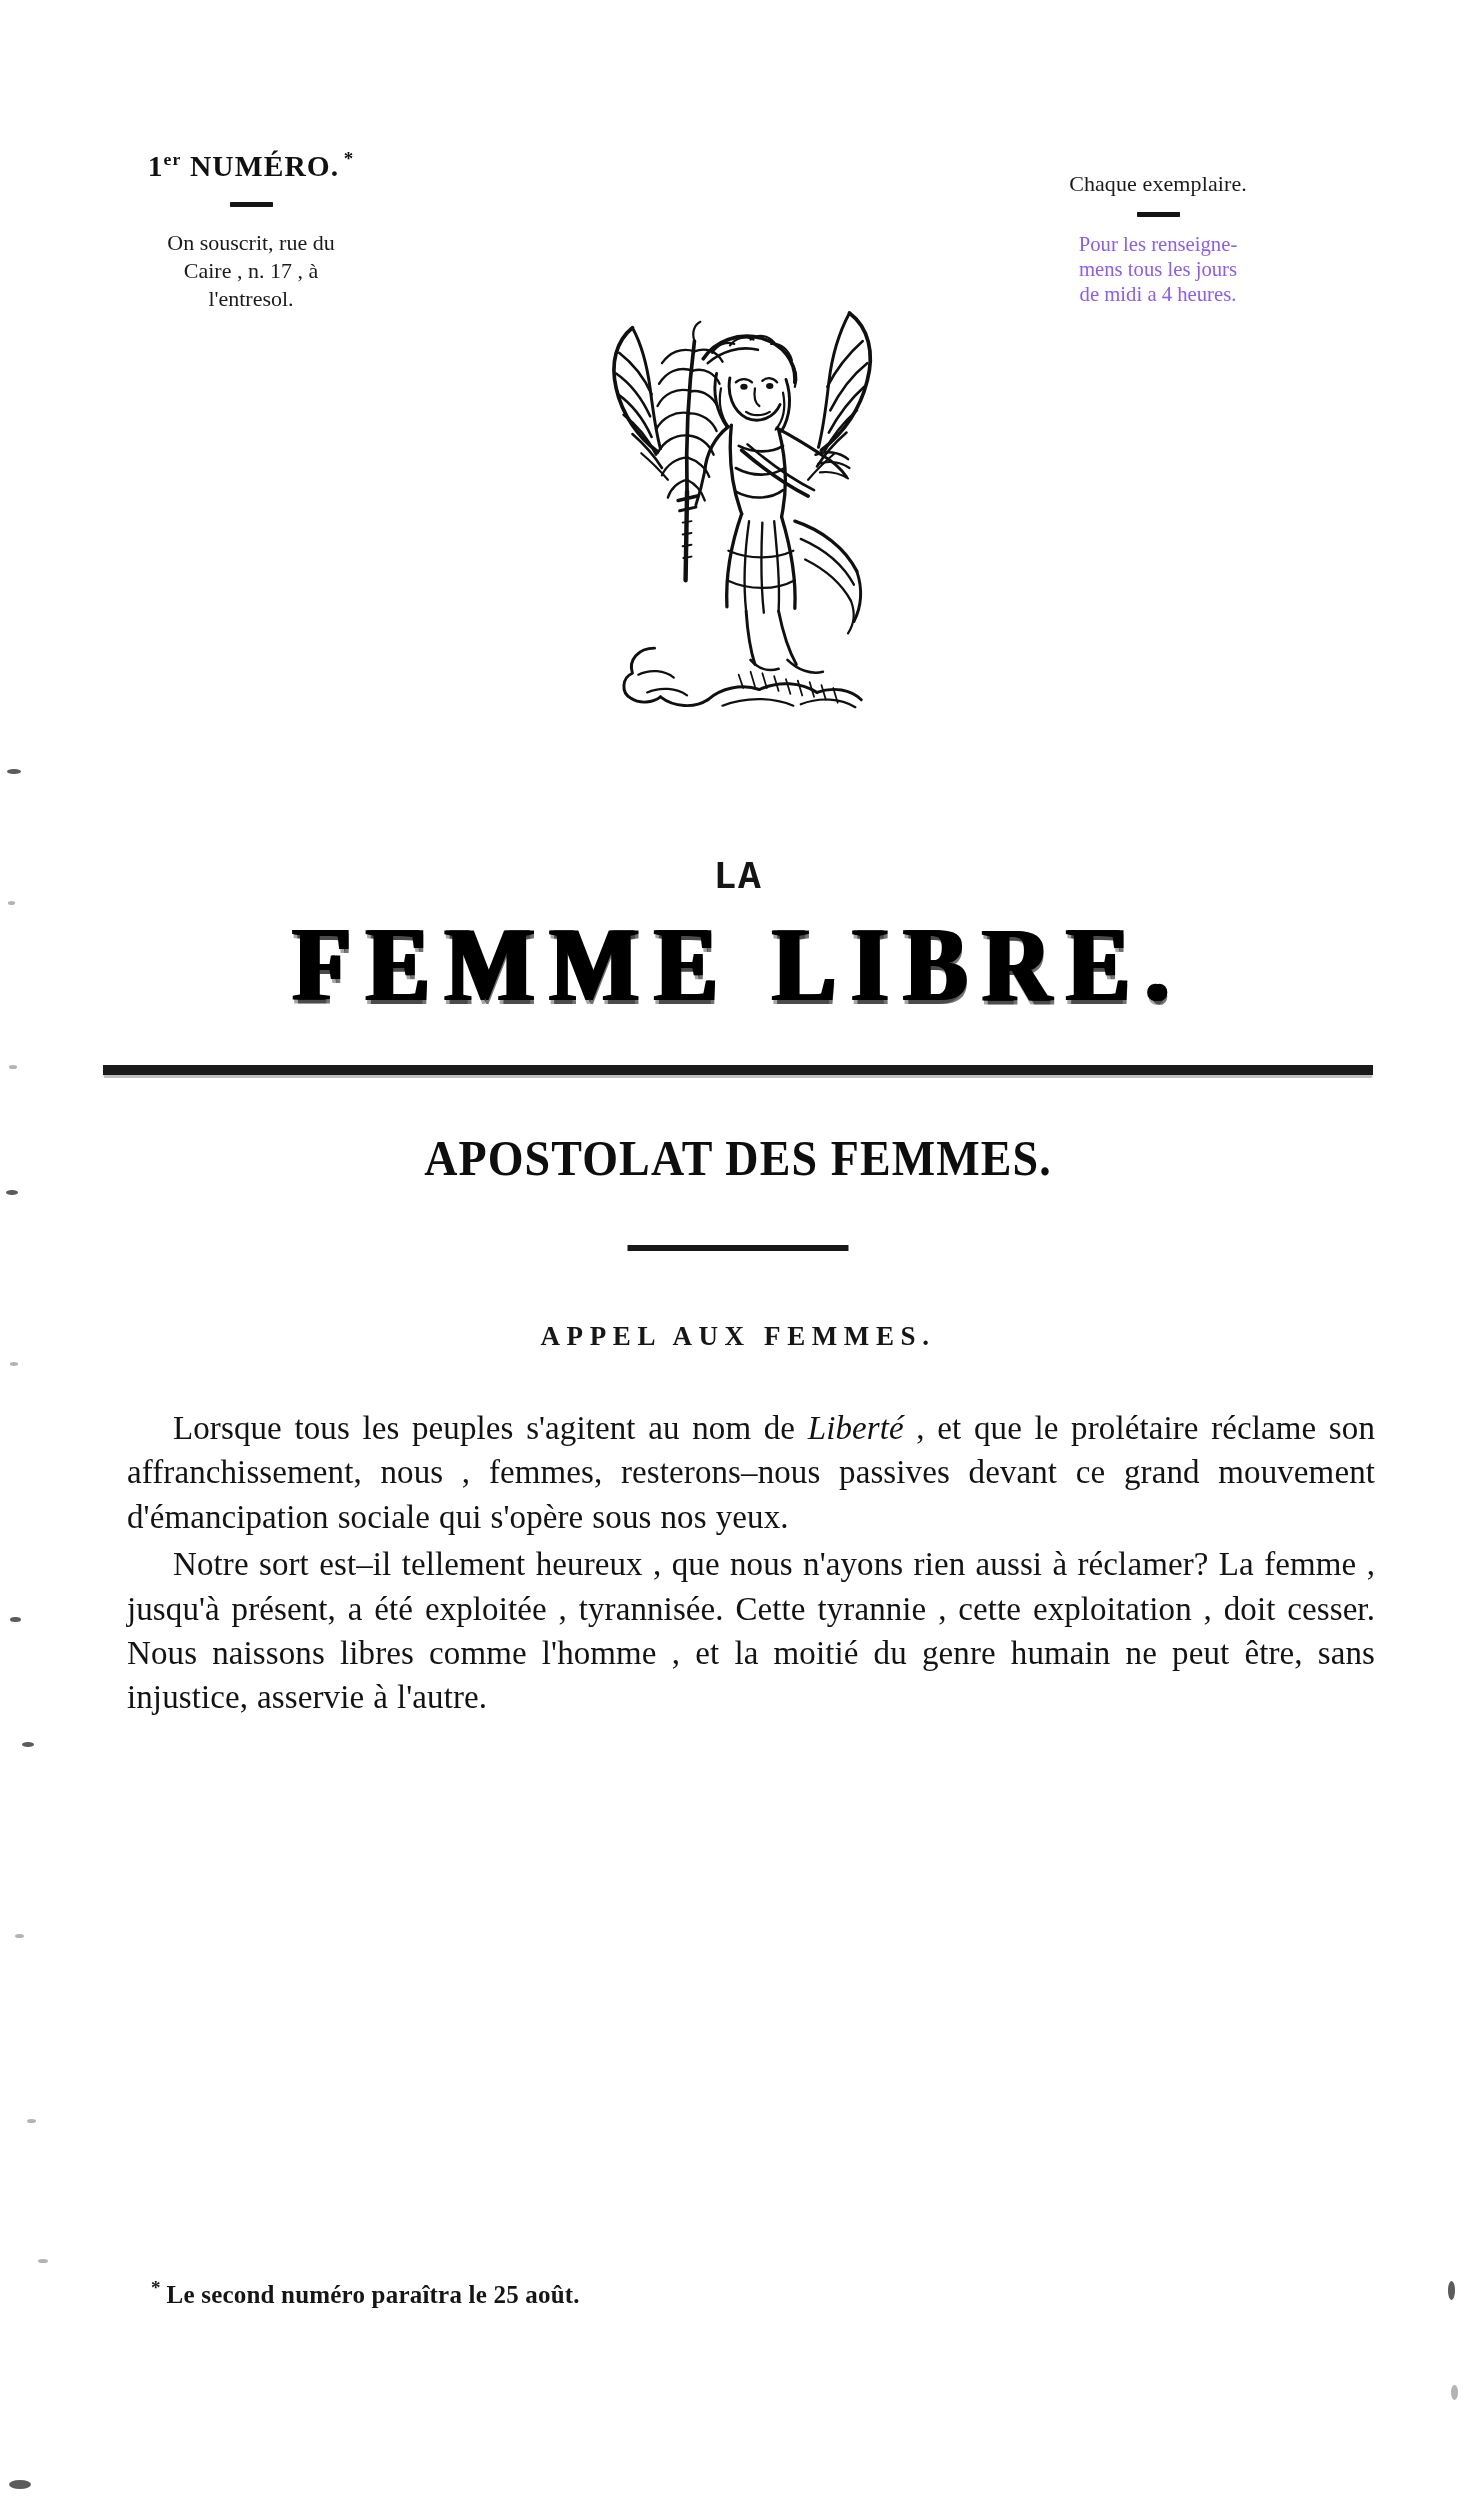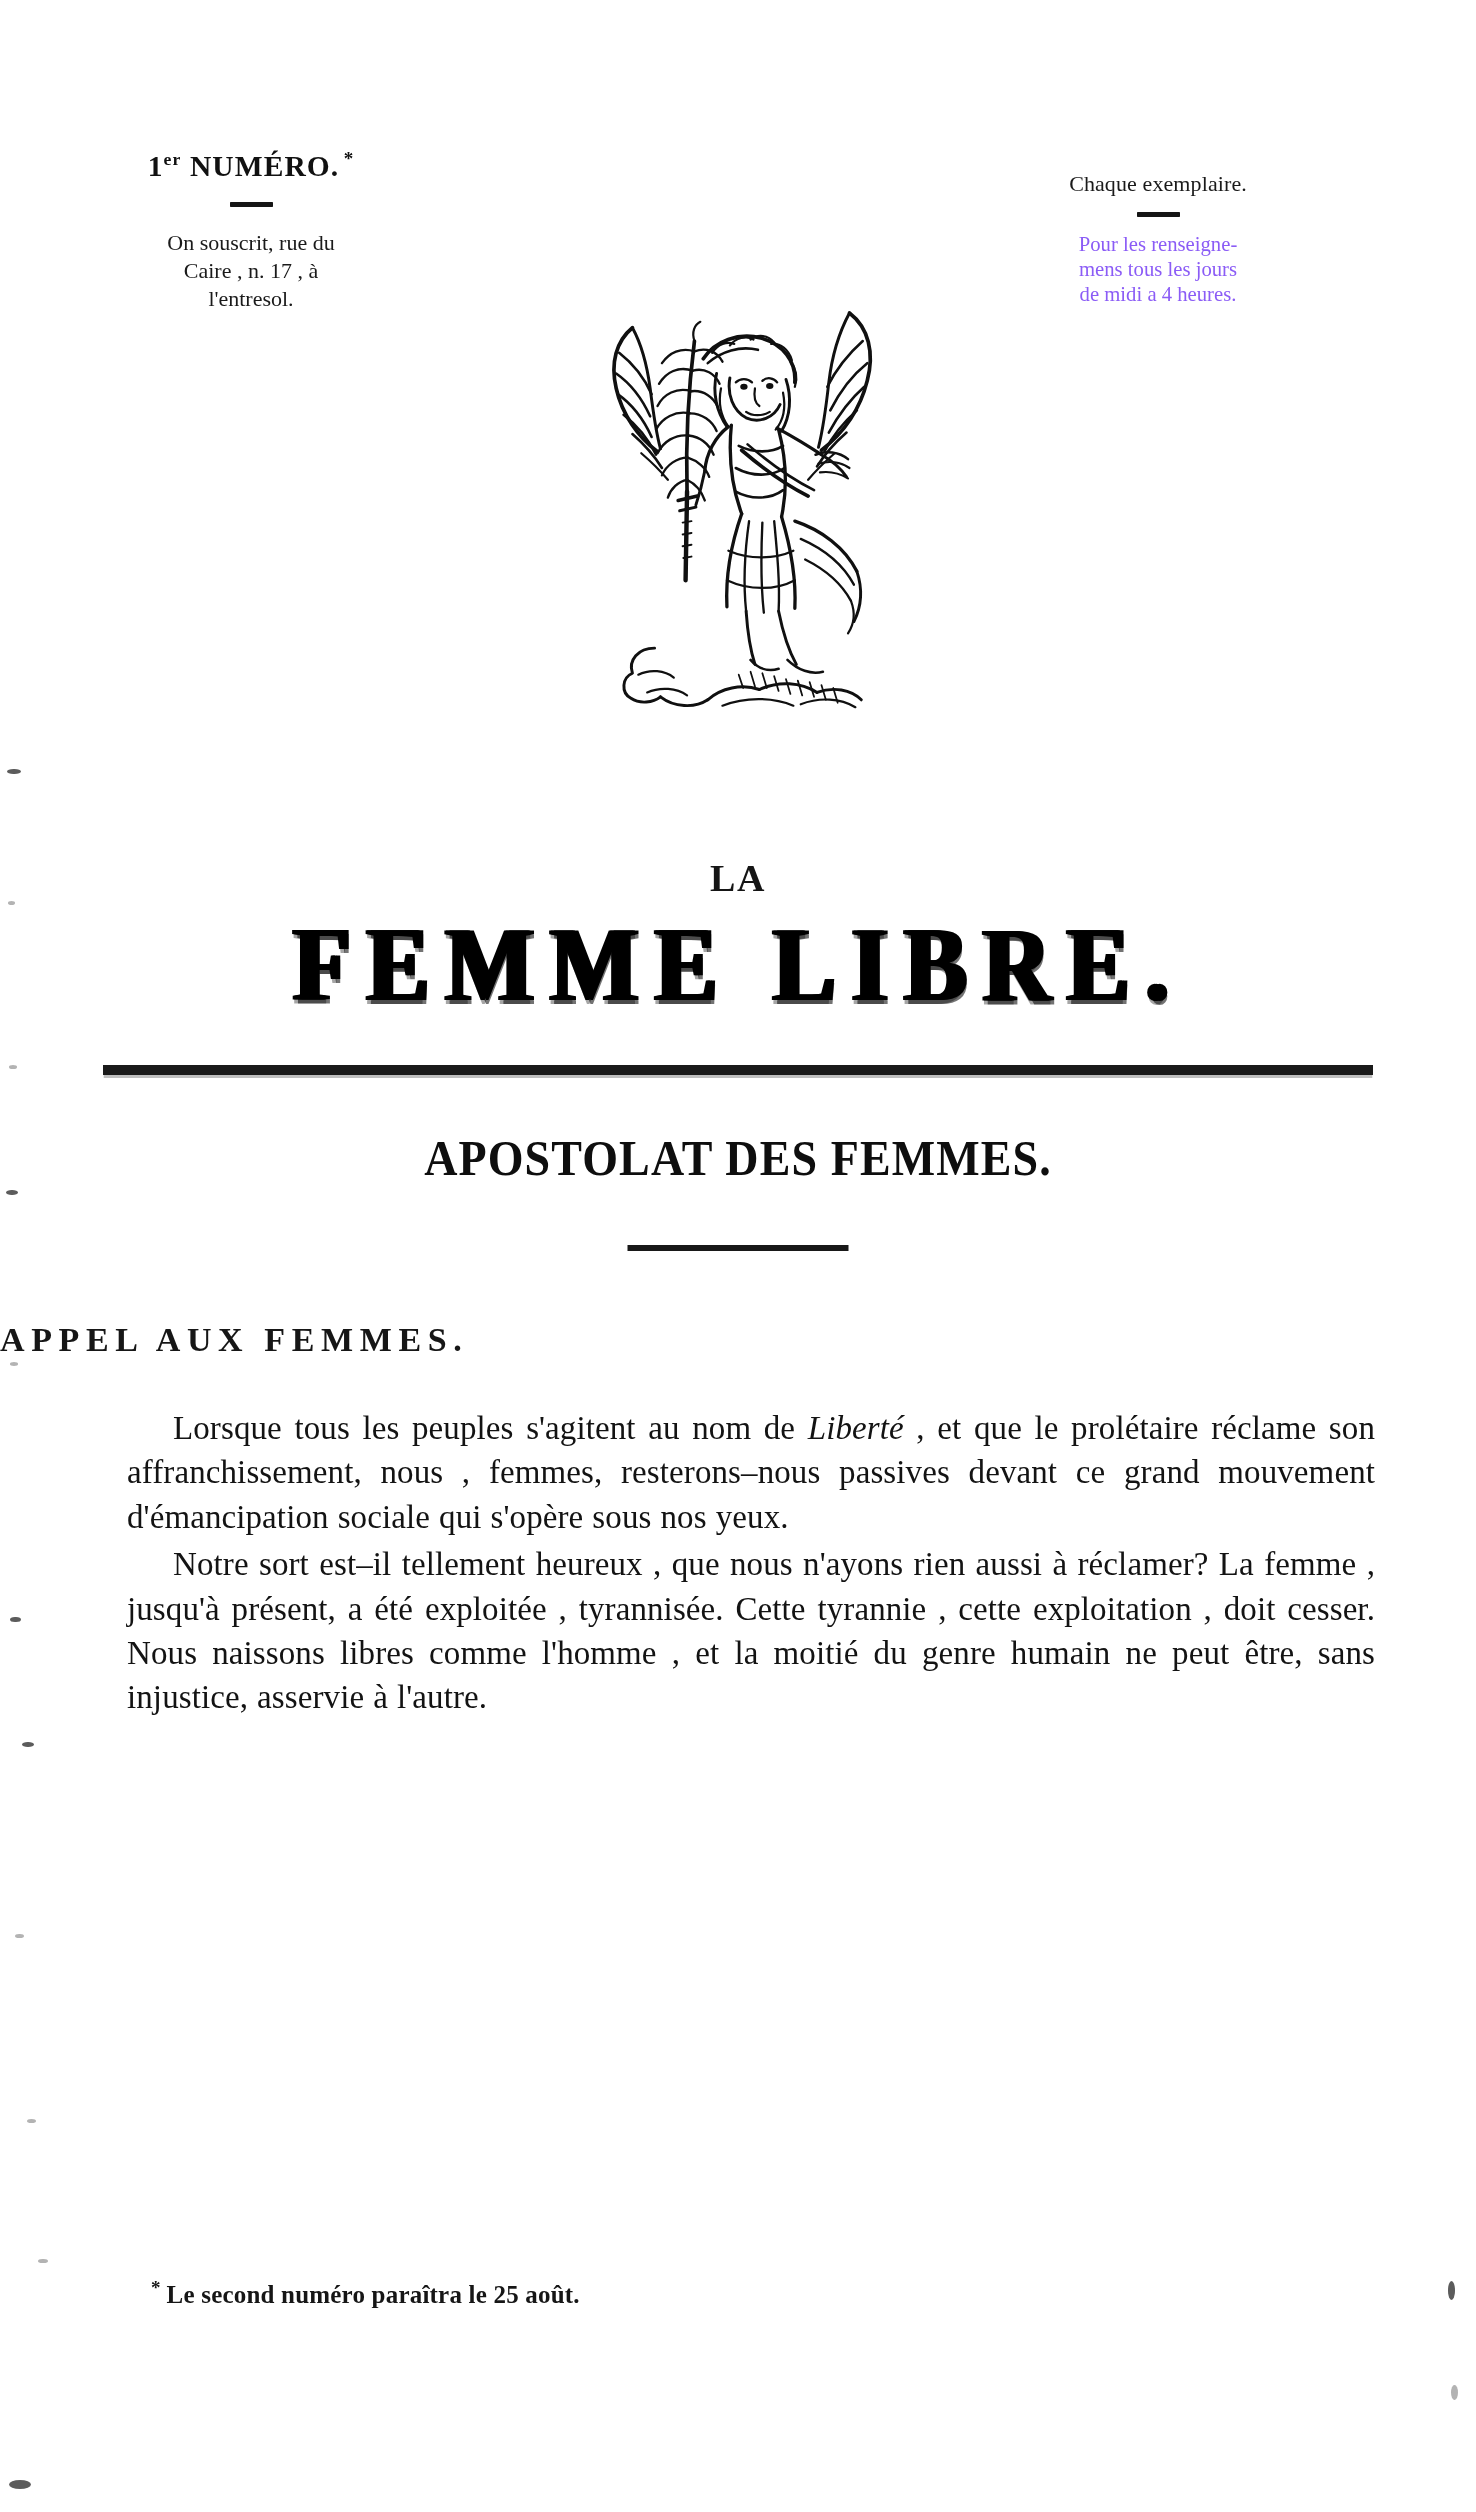"LA" .title-la { font-family: none -> Liberation Mono, monospace }
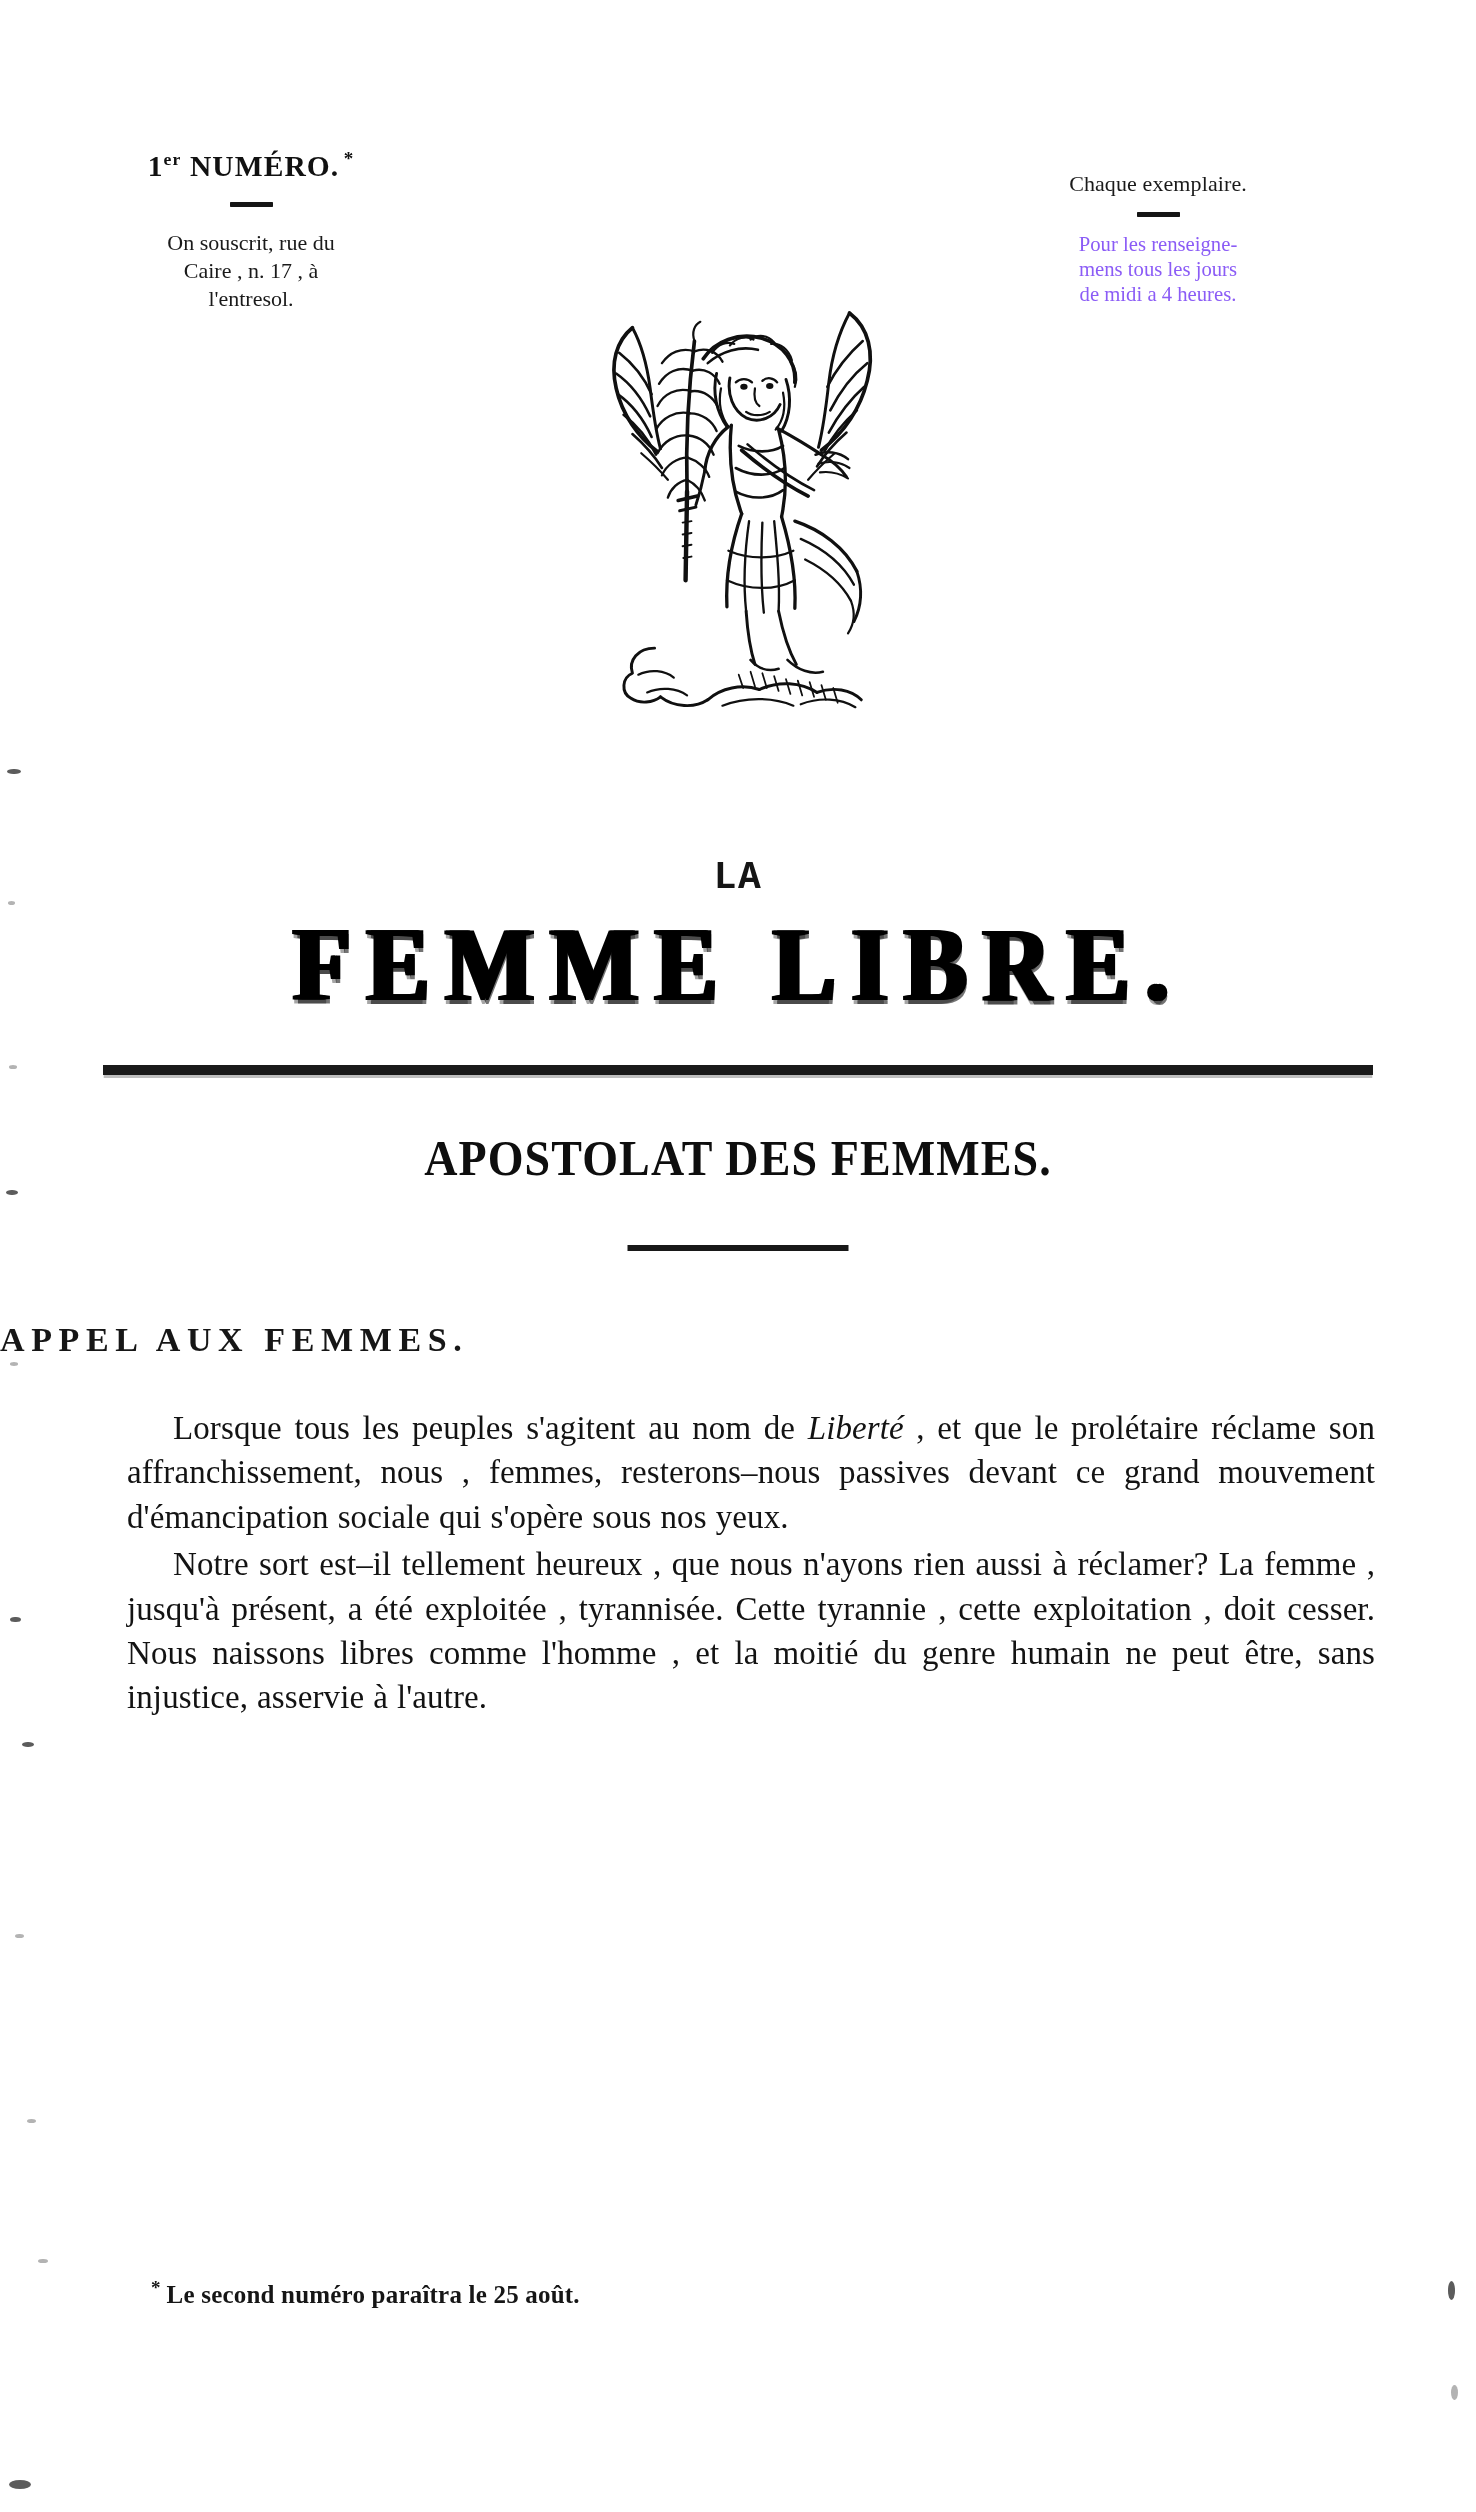"APPEL AUX FEMMES." .appel { font-size: 34px -> 27px; text-align: left -> center }
